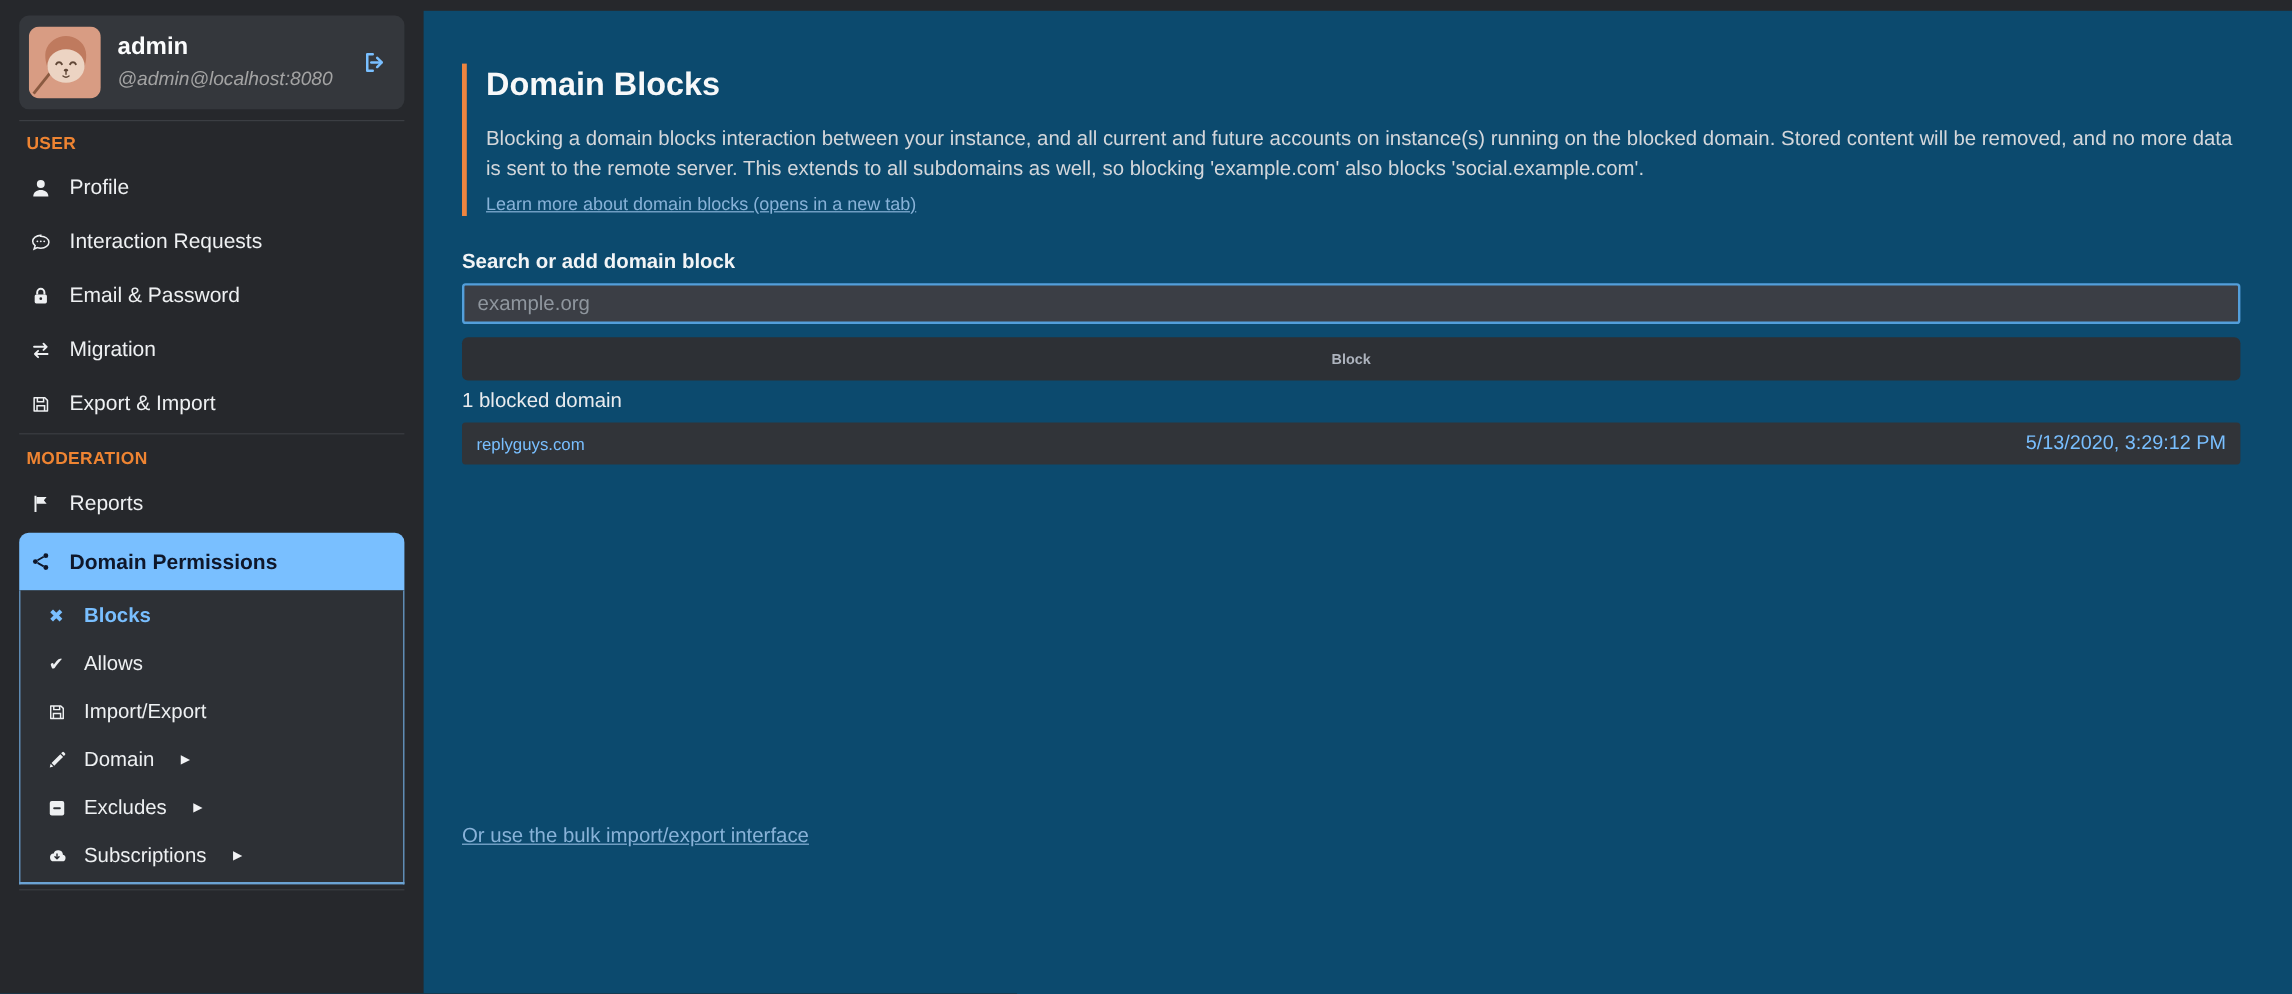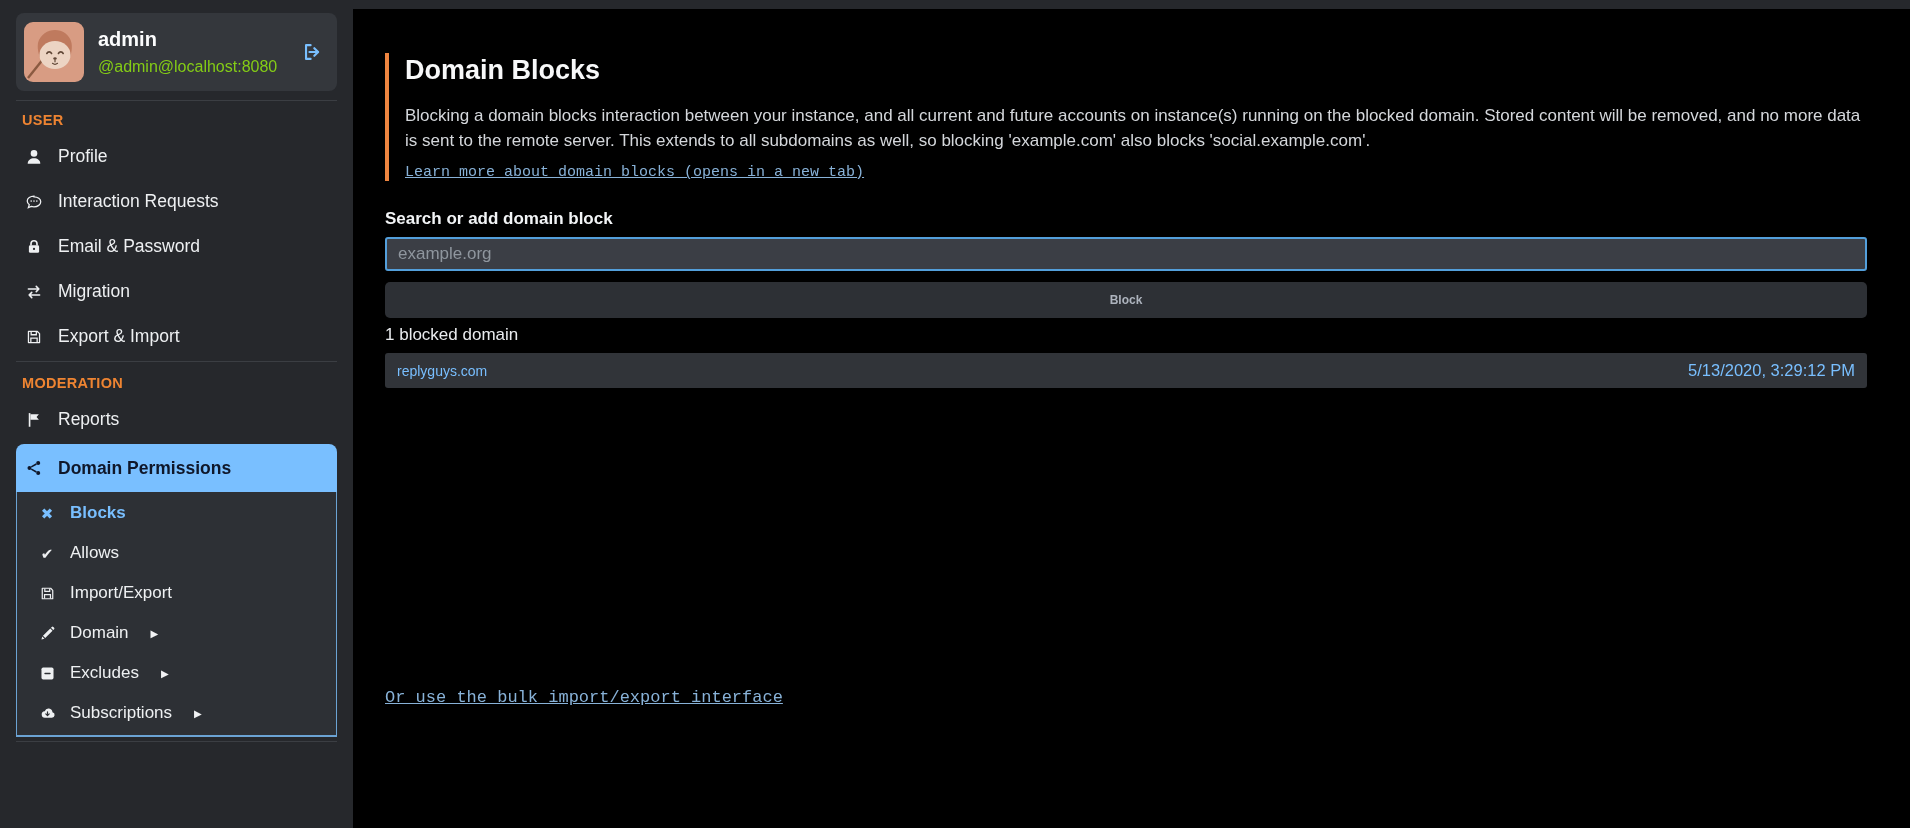"@admin@localhost:8080" .user-handle { color: #84cc16 -> #a3a3a3; font-style: none -> italic }
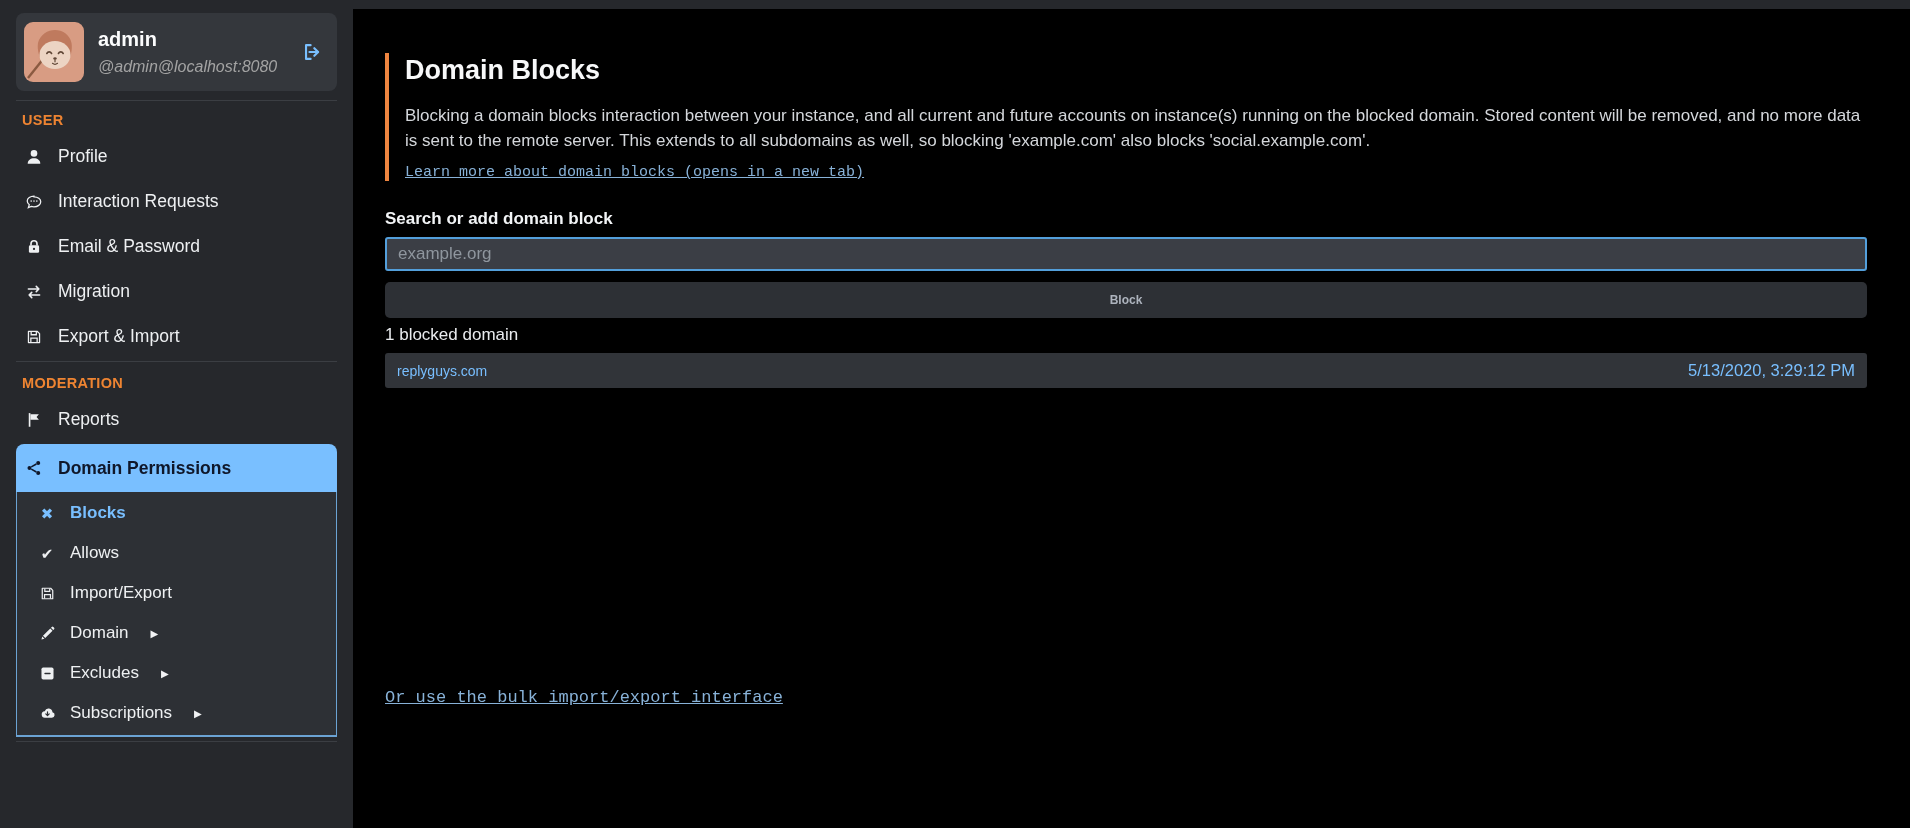"Domain Blocks" .main { background: #000000 -> #0c4a6e }
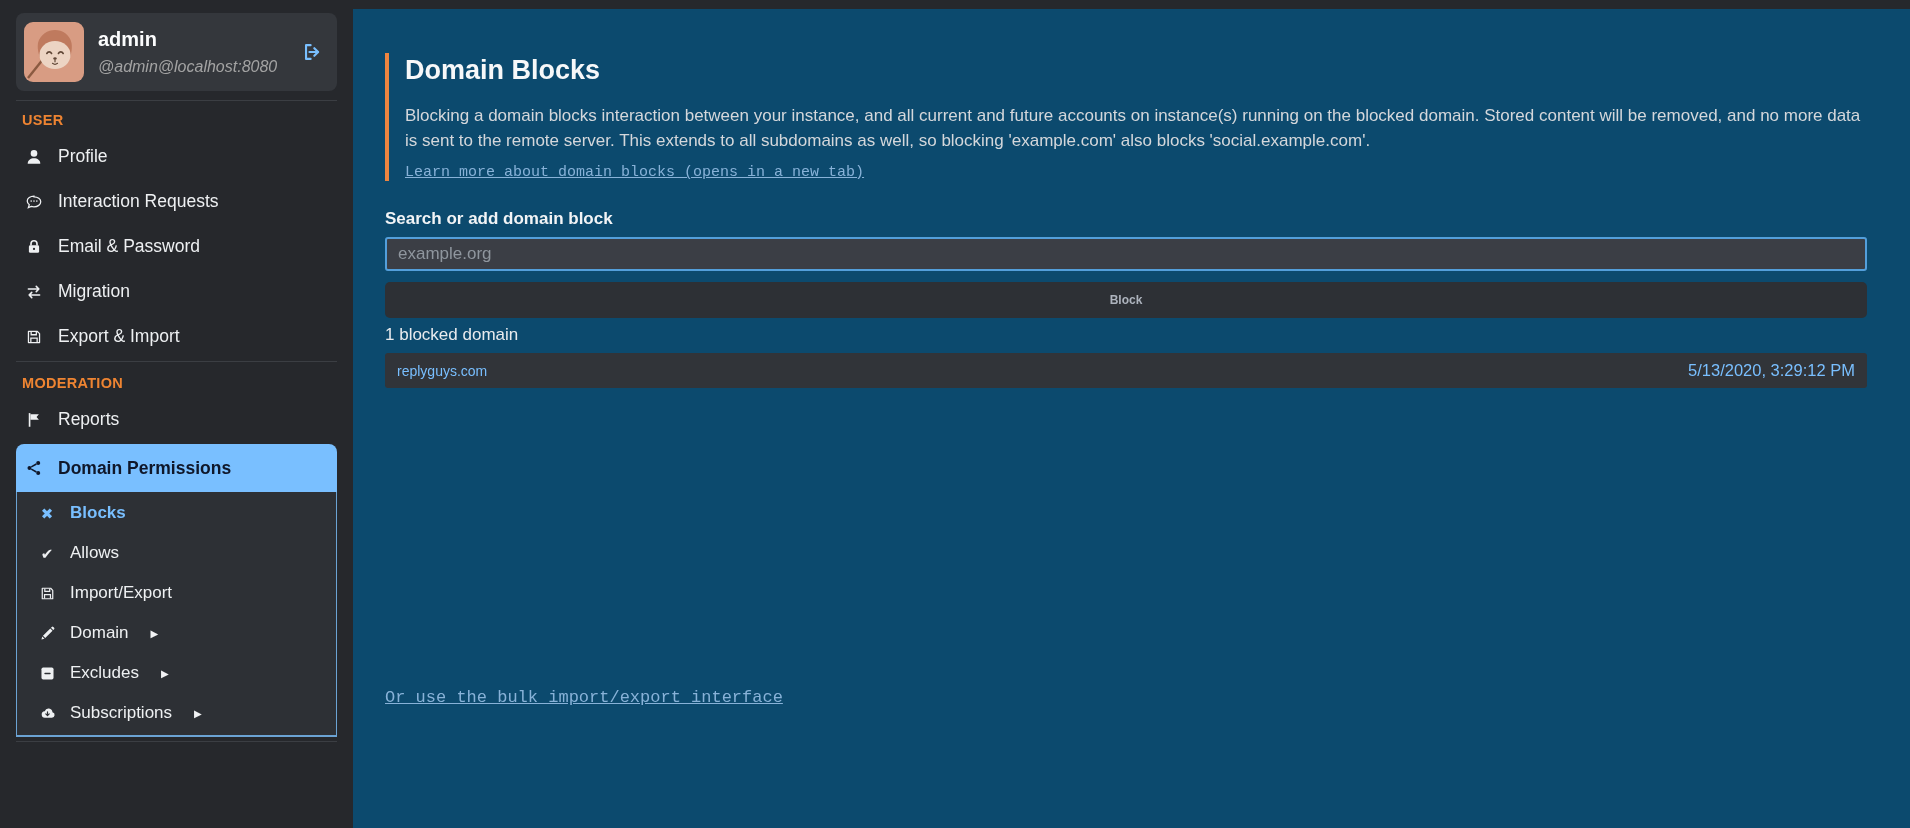"Learn more about domain blocks" a.link { font-family: Liberation Mono, monospace -> none }
